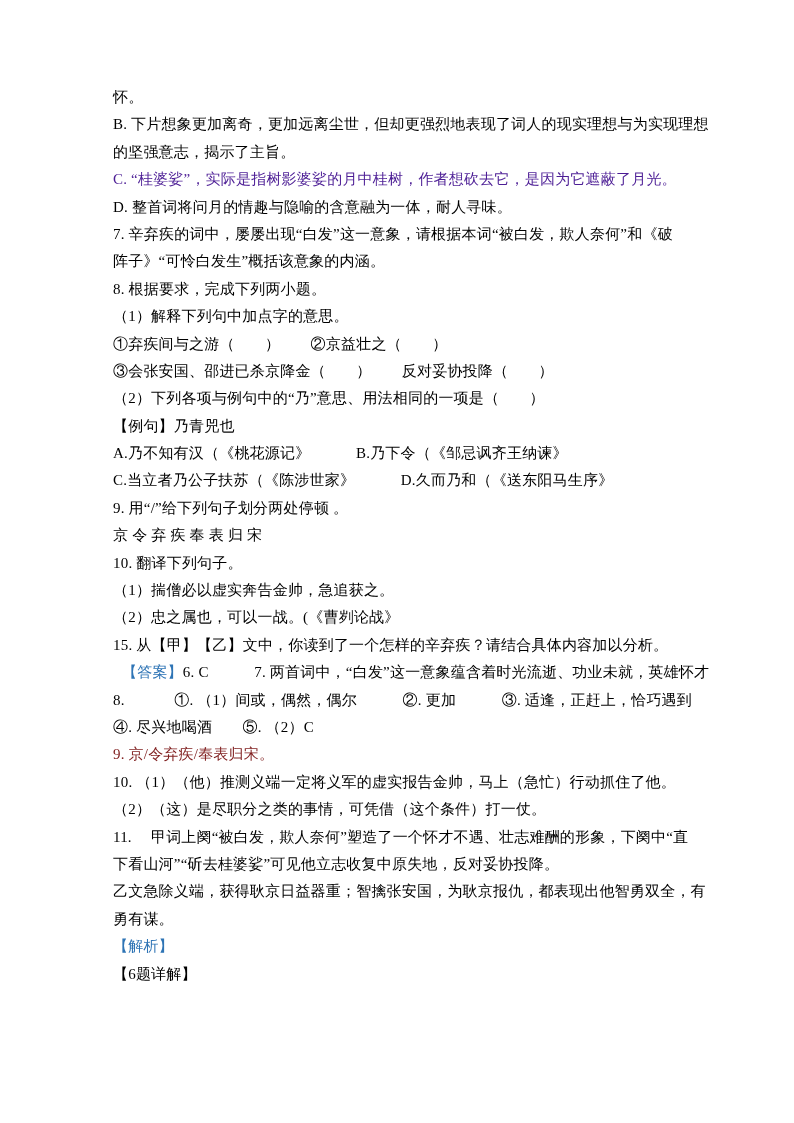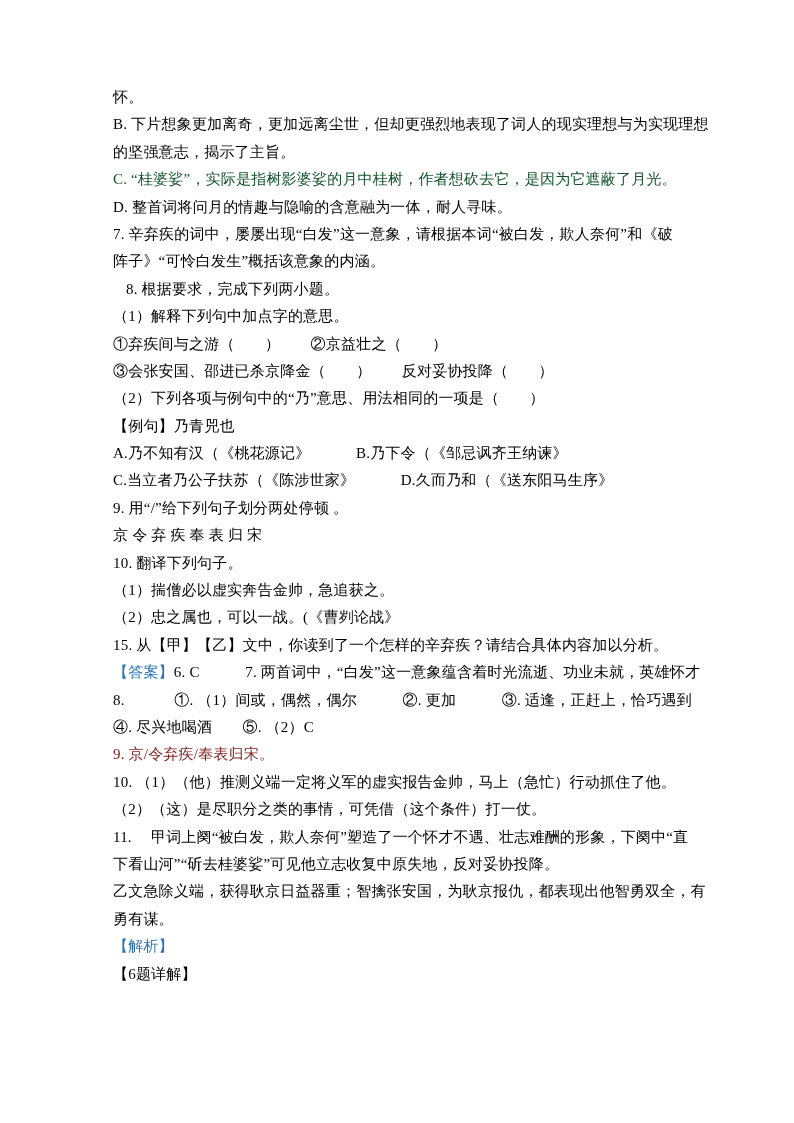"C. “桂婆娑”，实际是指树影婆娑的月中桂树，作者想砍去它，是因为它遮蔽了月光。" span.seg { color: #14532d -> #4c1d95 }
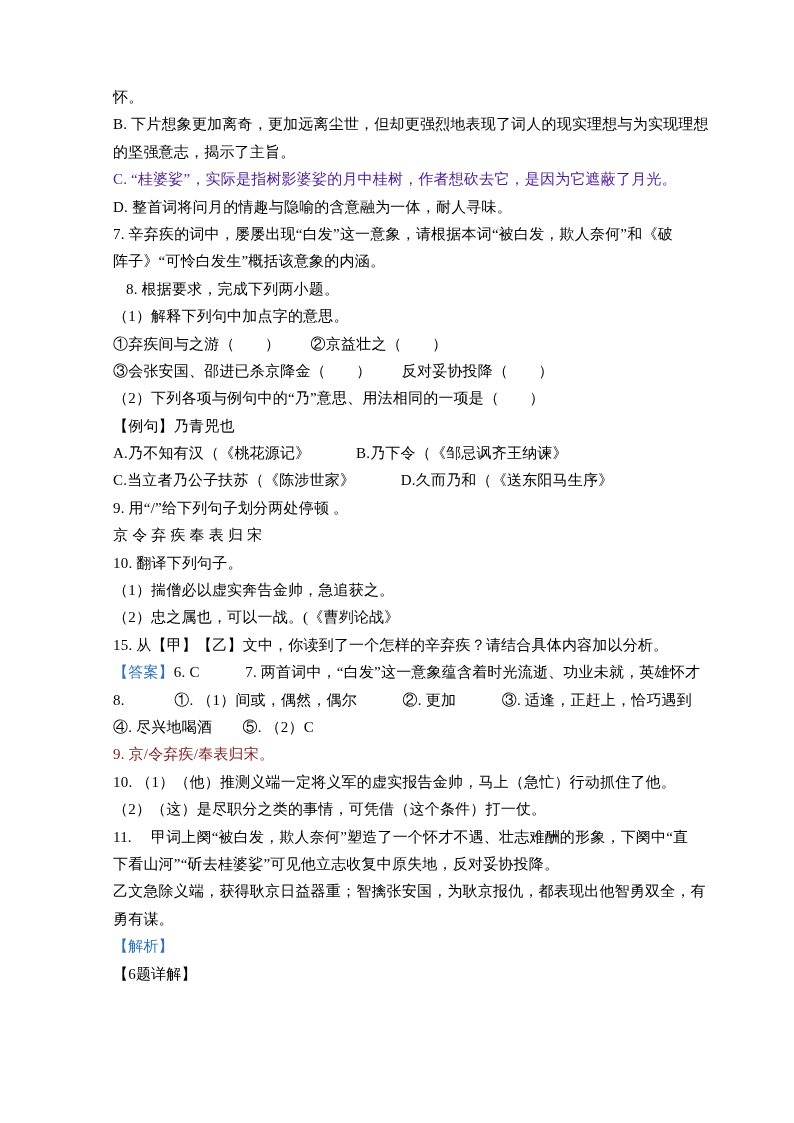"8. 根据要求，完成下列两小题。" span.seg { margin-left: 13px -> none }
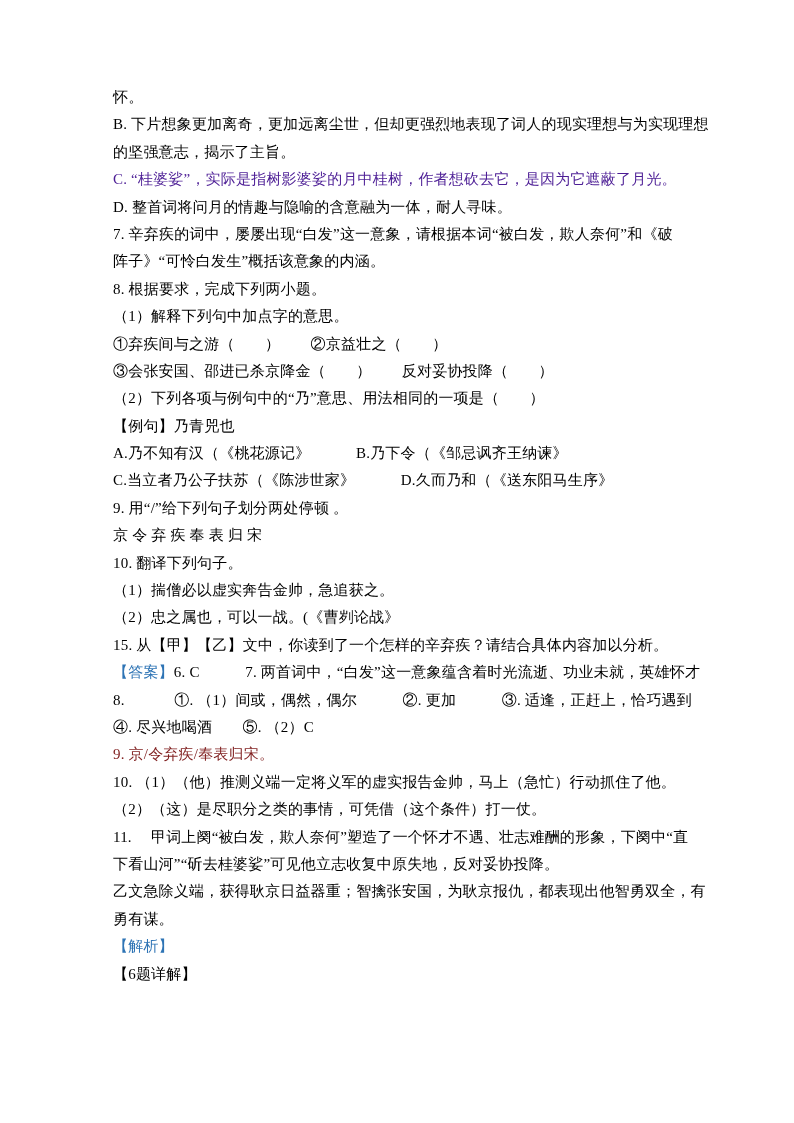"【答案】" span.seg { margin-left: none -> 9px }
